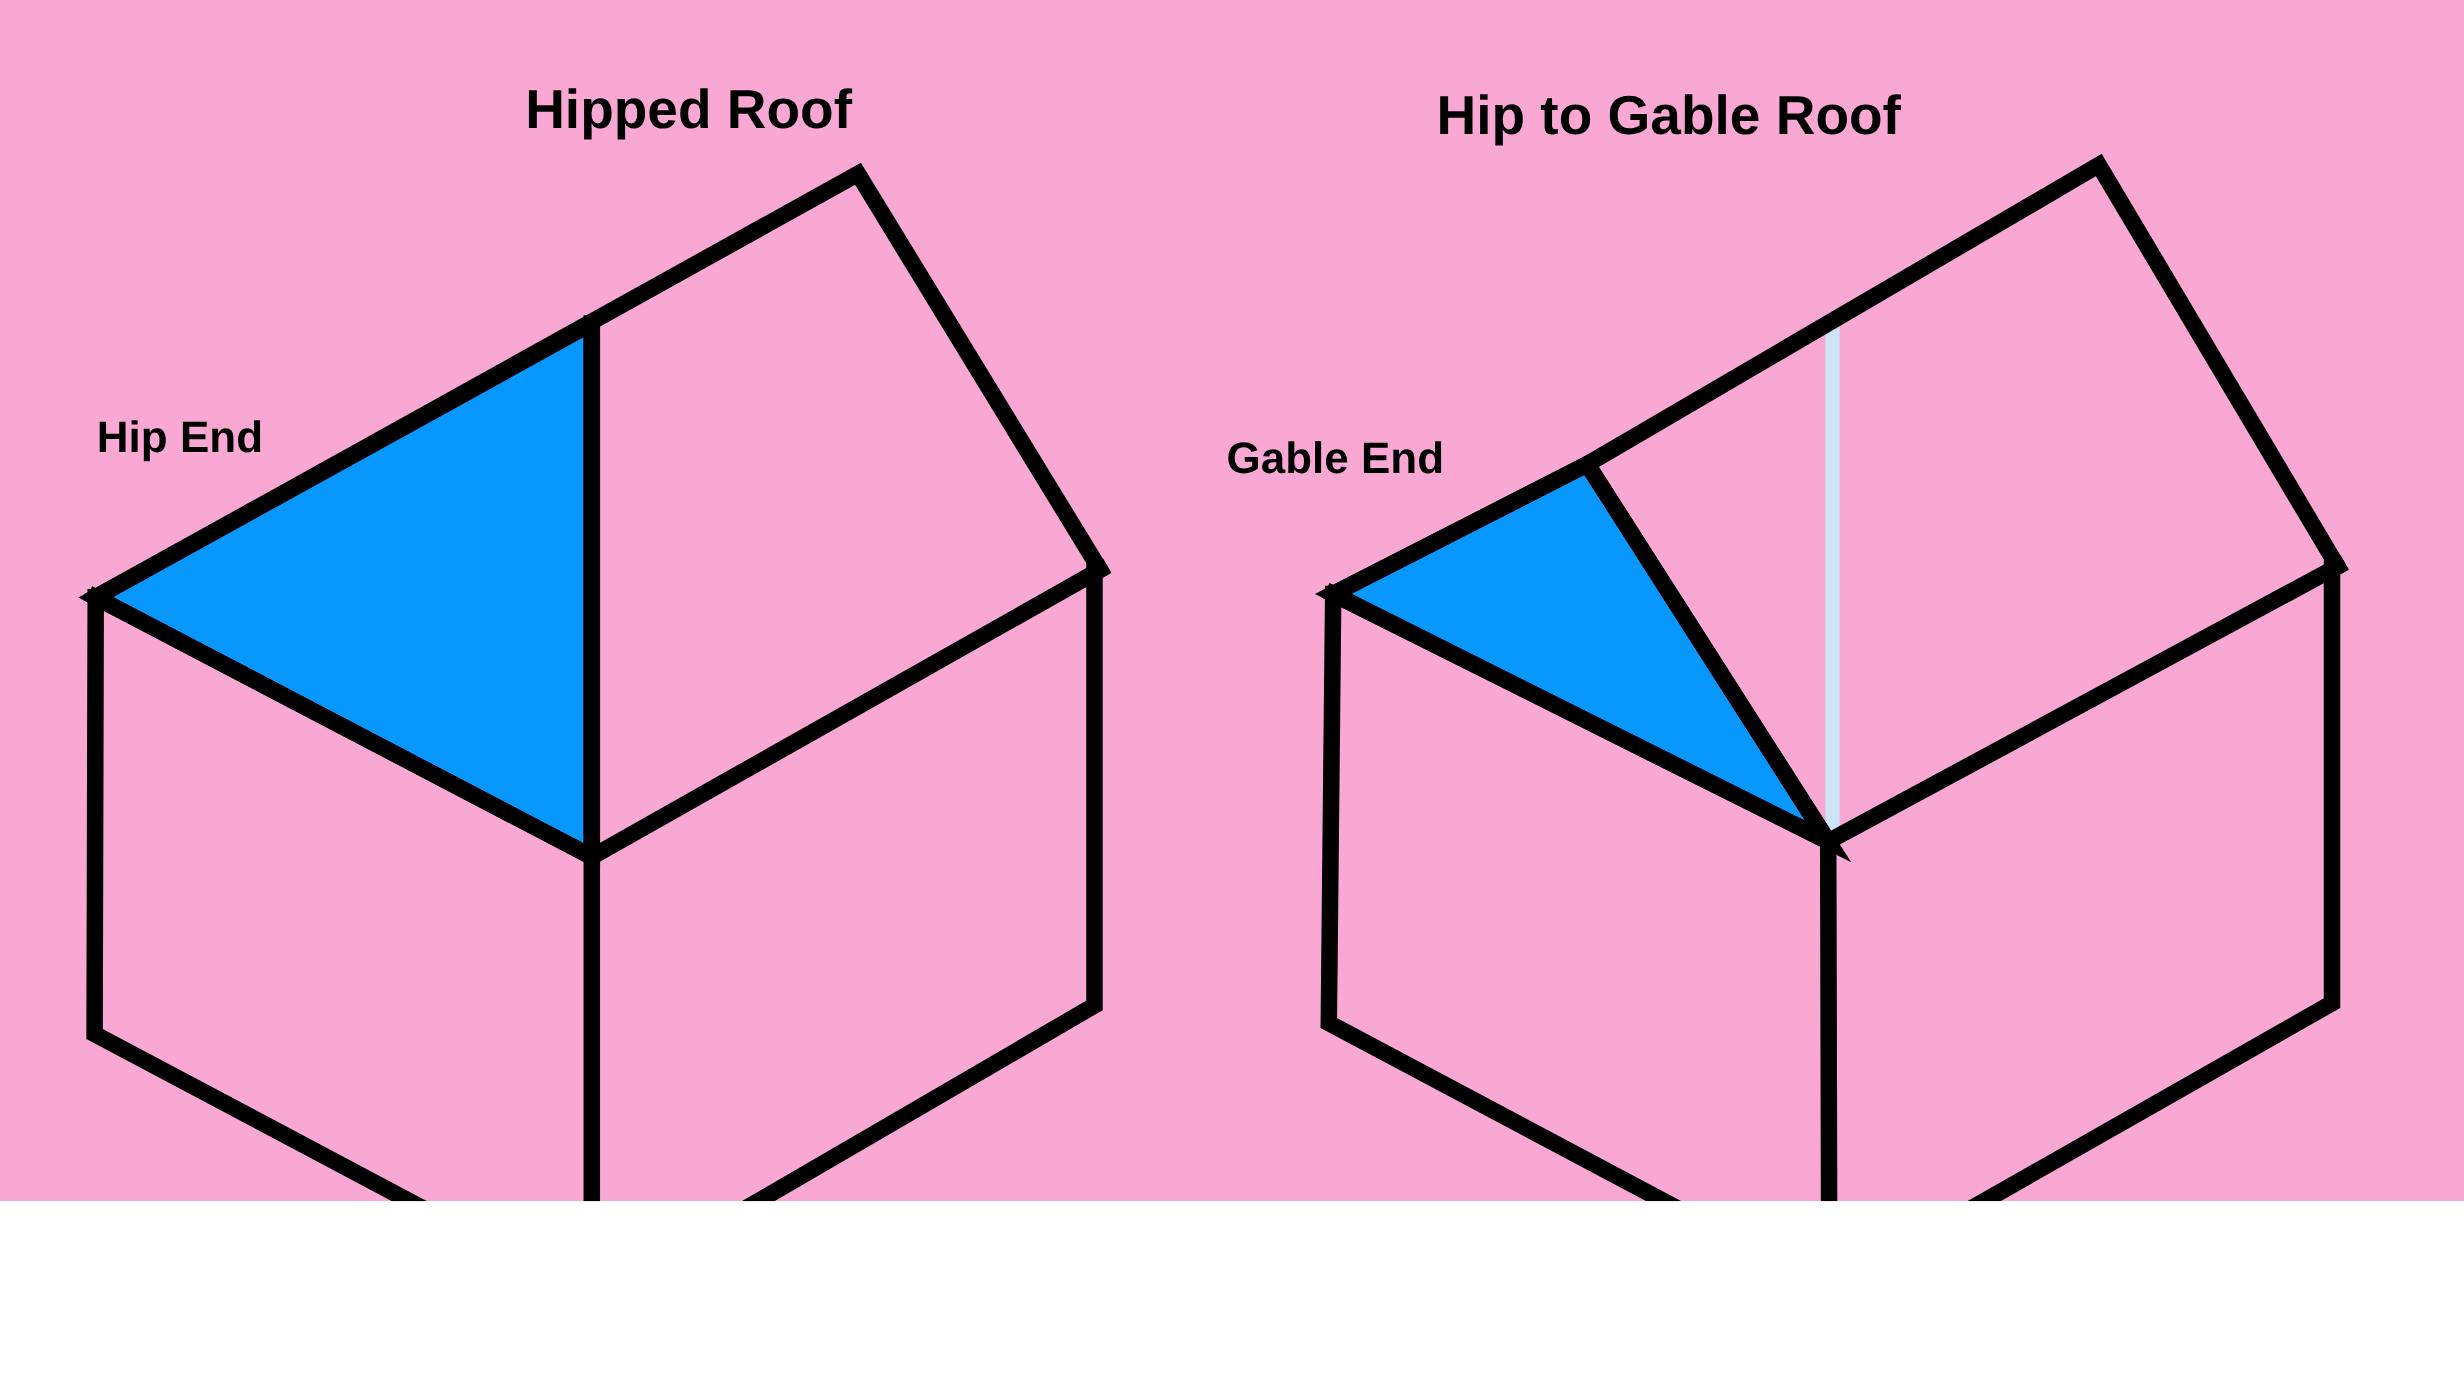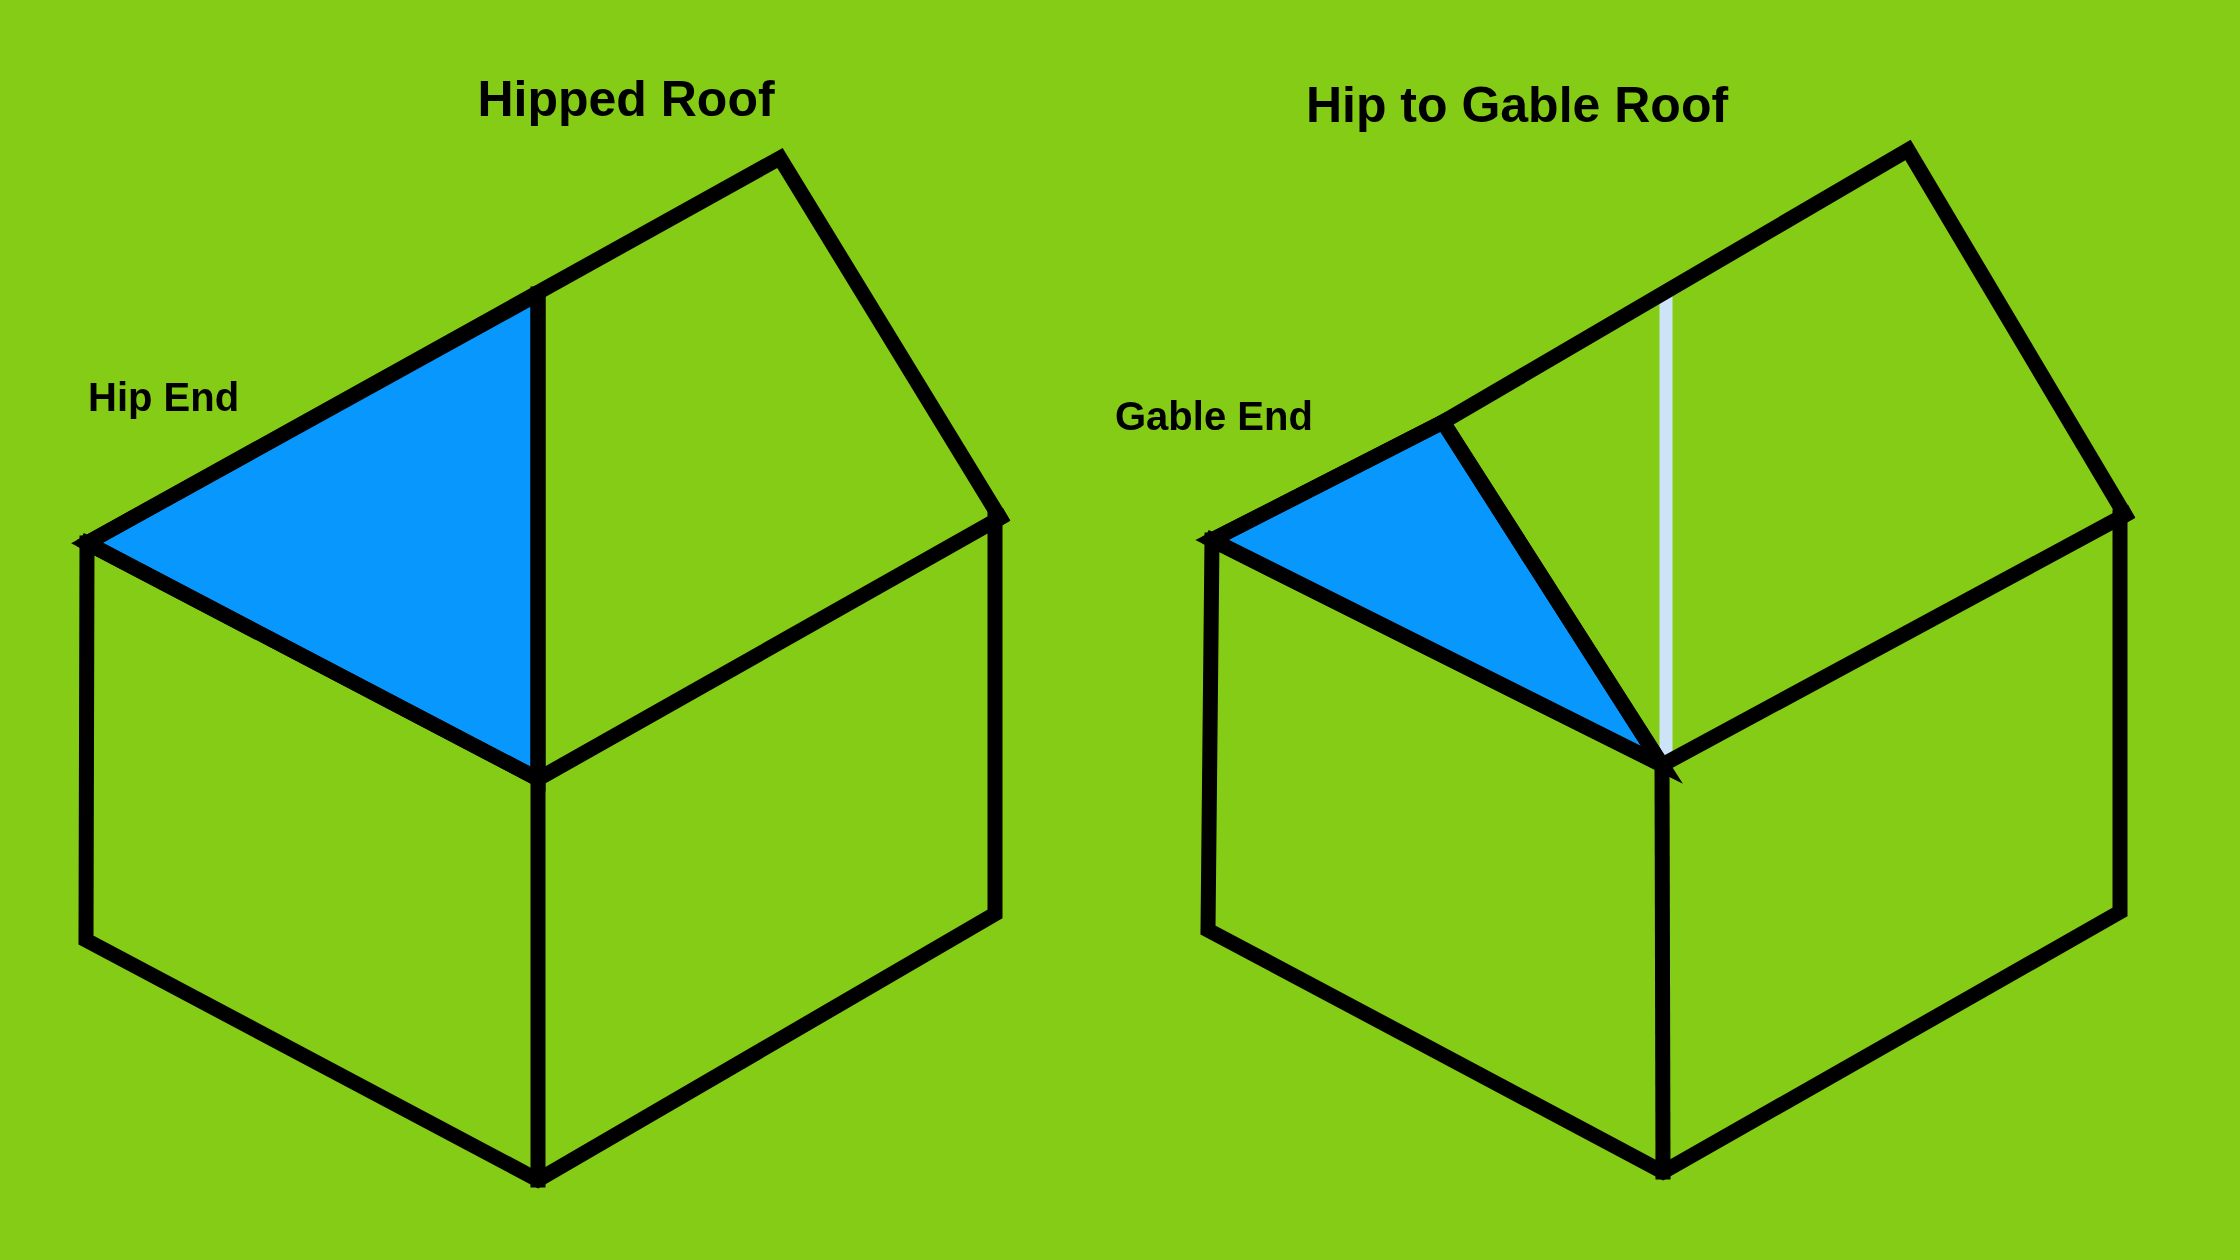"Hipped Roof" .stage { background: #84cc16 -> #f9a8d4; height: 1260px -> 1092px }
